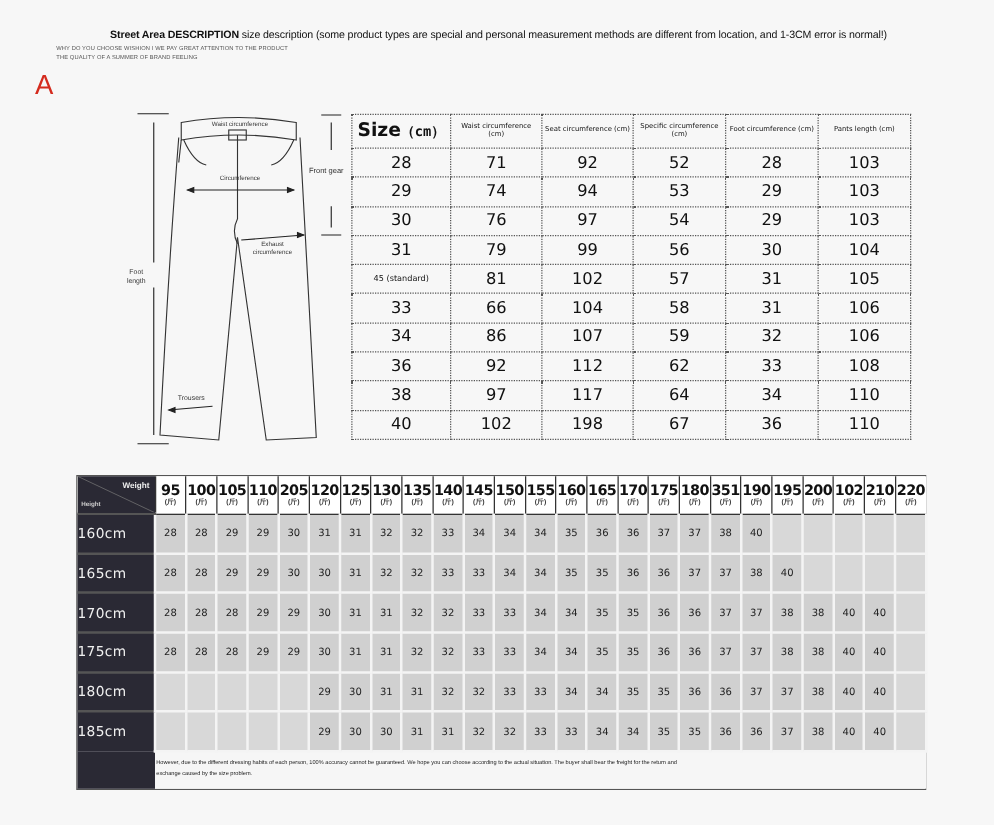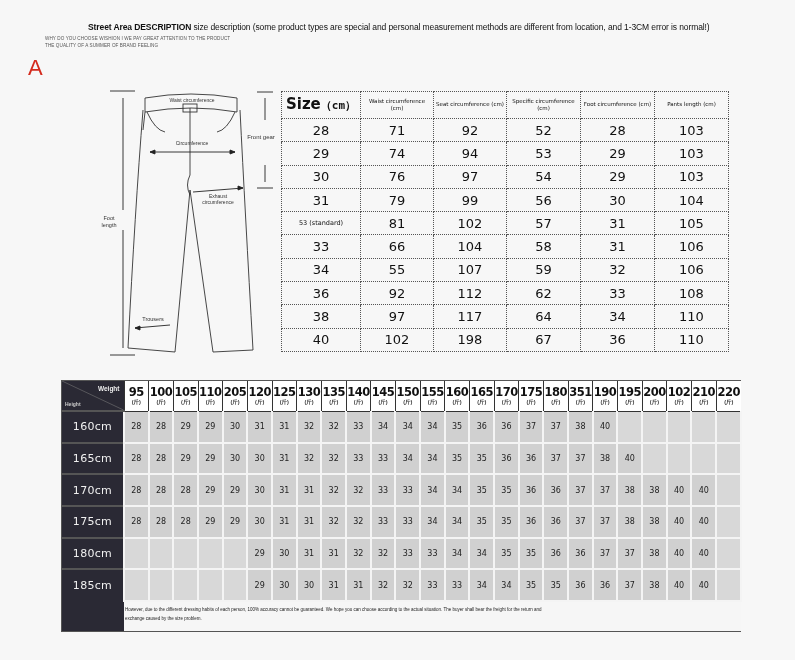"53 (standard)" td.small { text: 53 -> 45 }
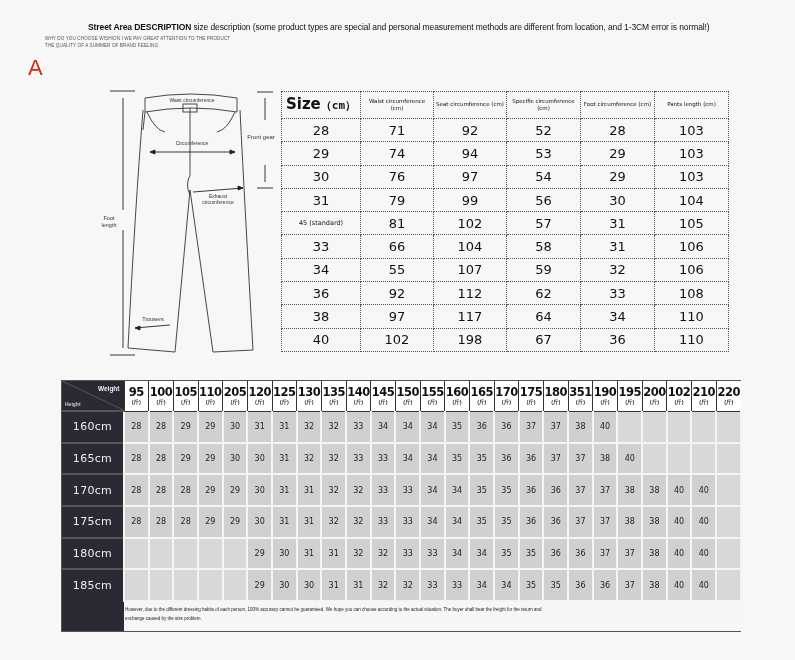"55" td { text: 55 -> 86 }
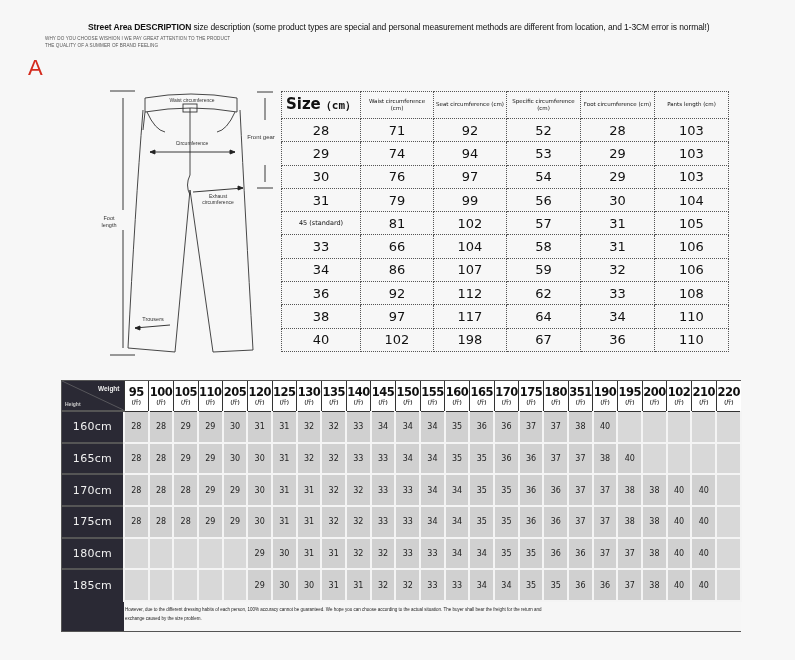"160cm" .wh-table td.hlabel { text-align: center -> left }
